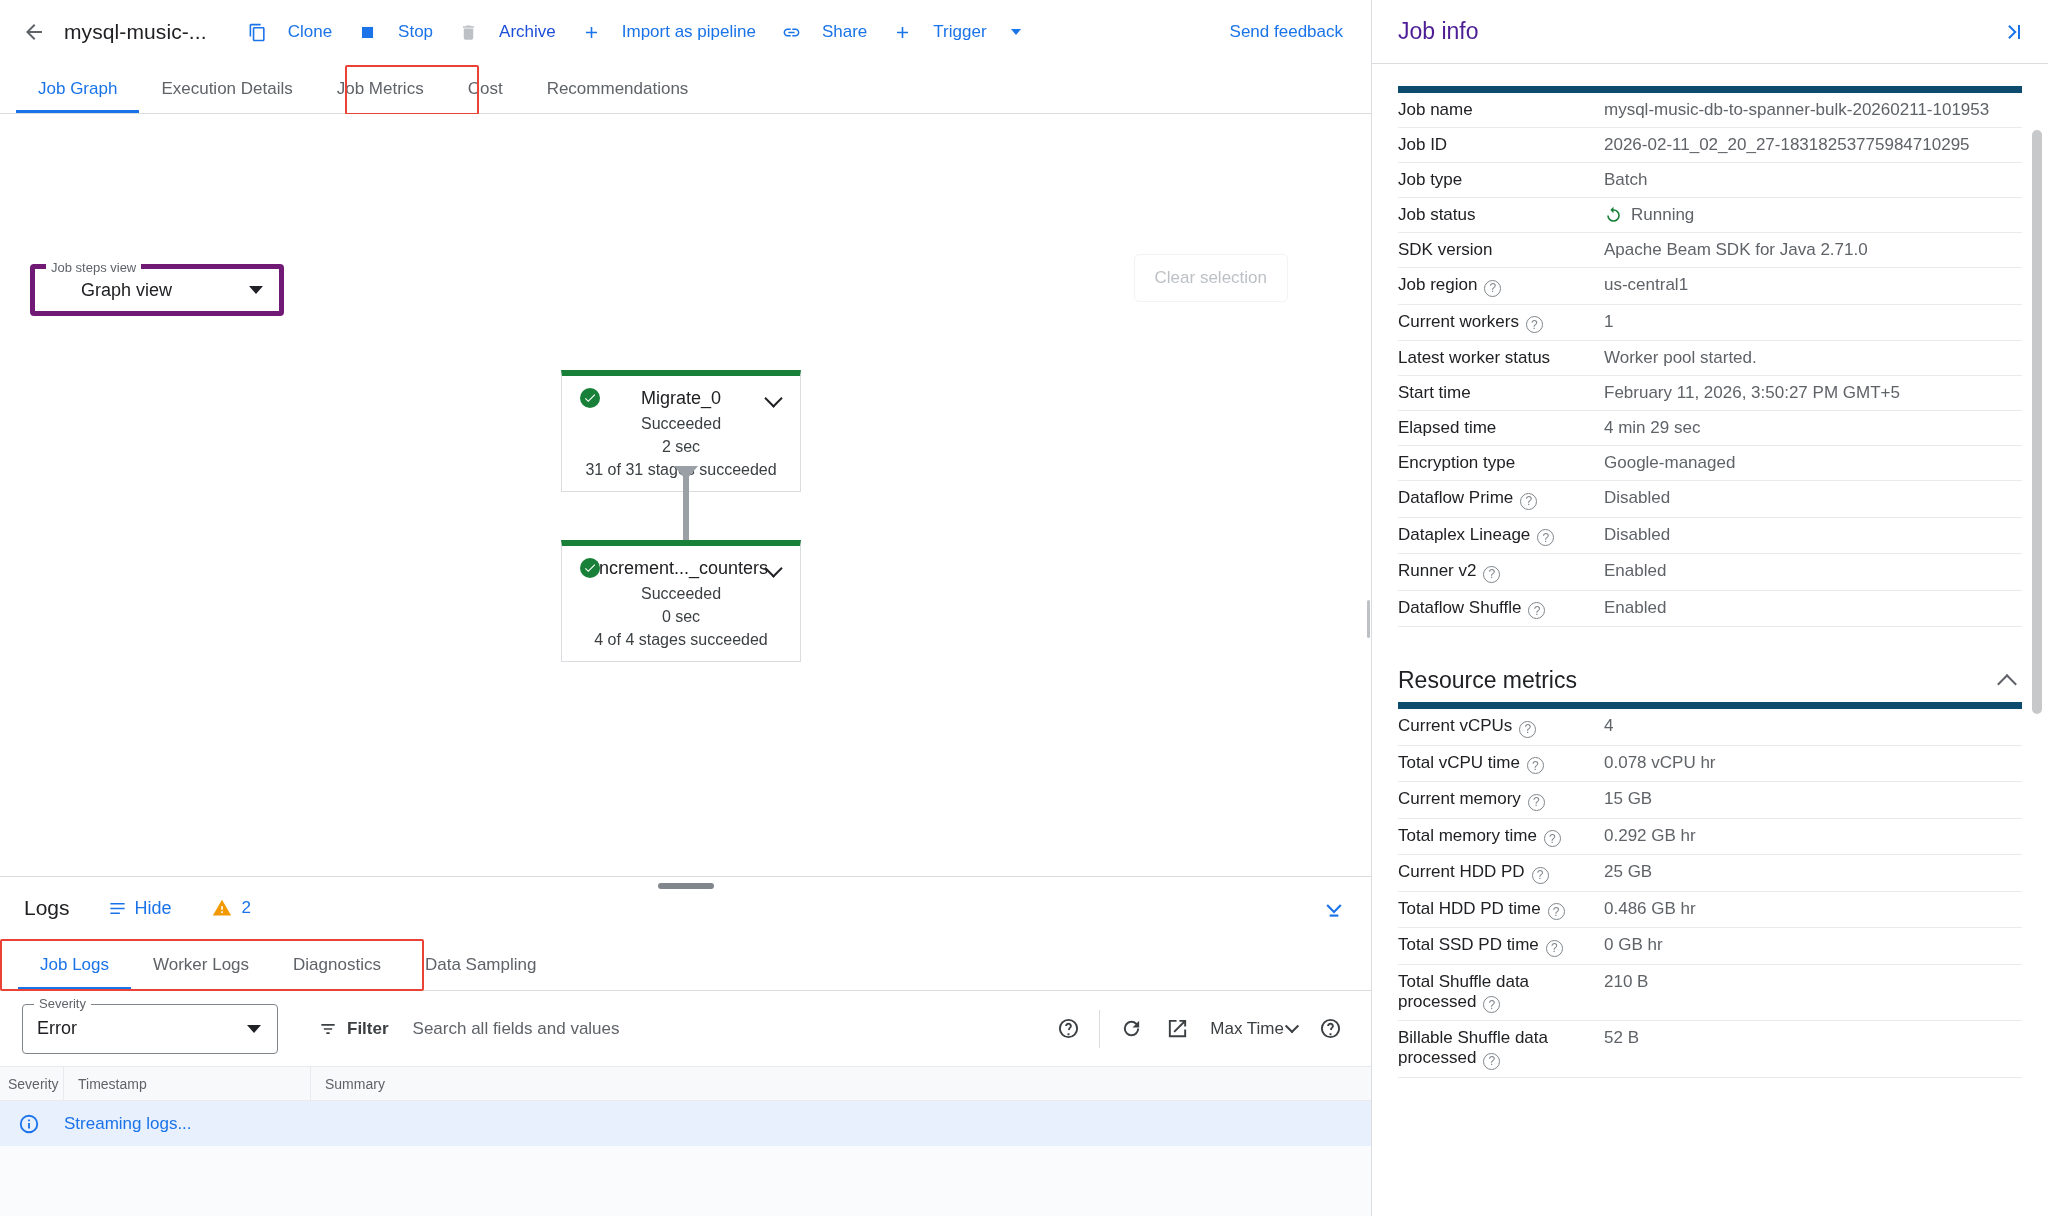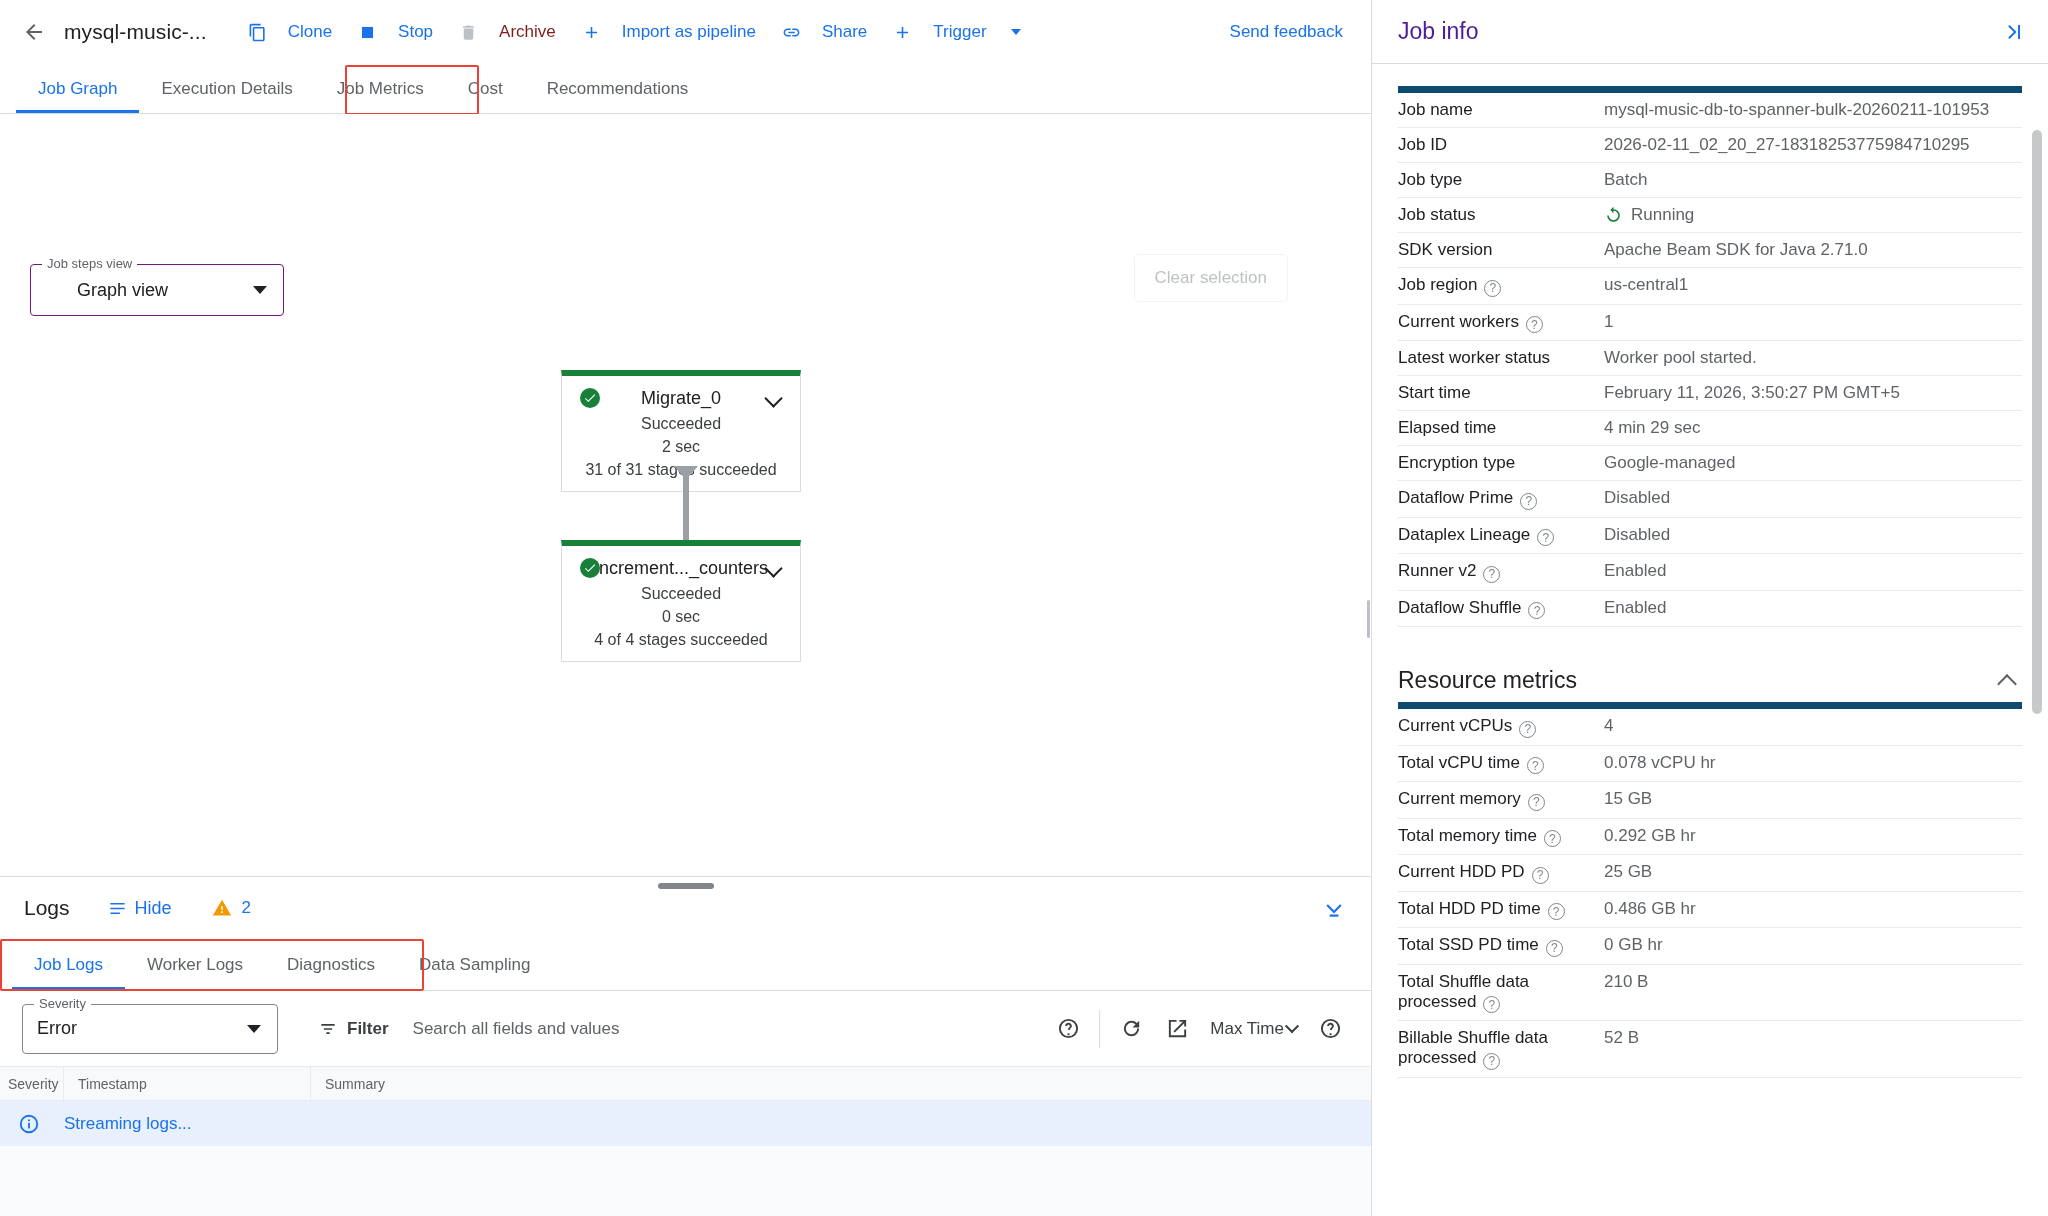"Archive" .tb-btn.disabled { color: #7f1d1d -> #1d4ed8 }
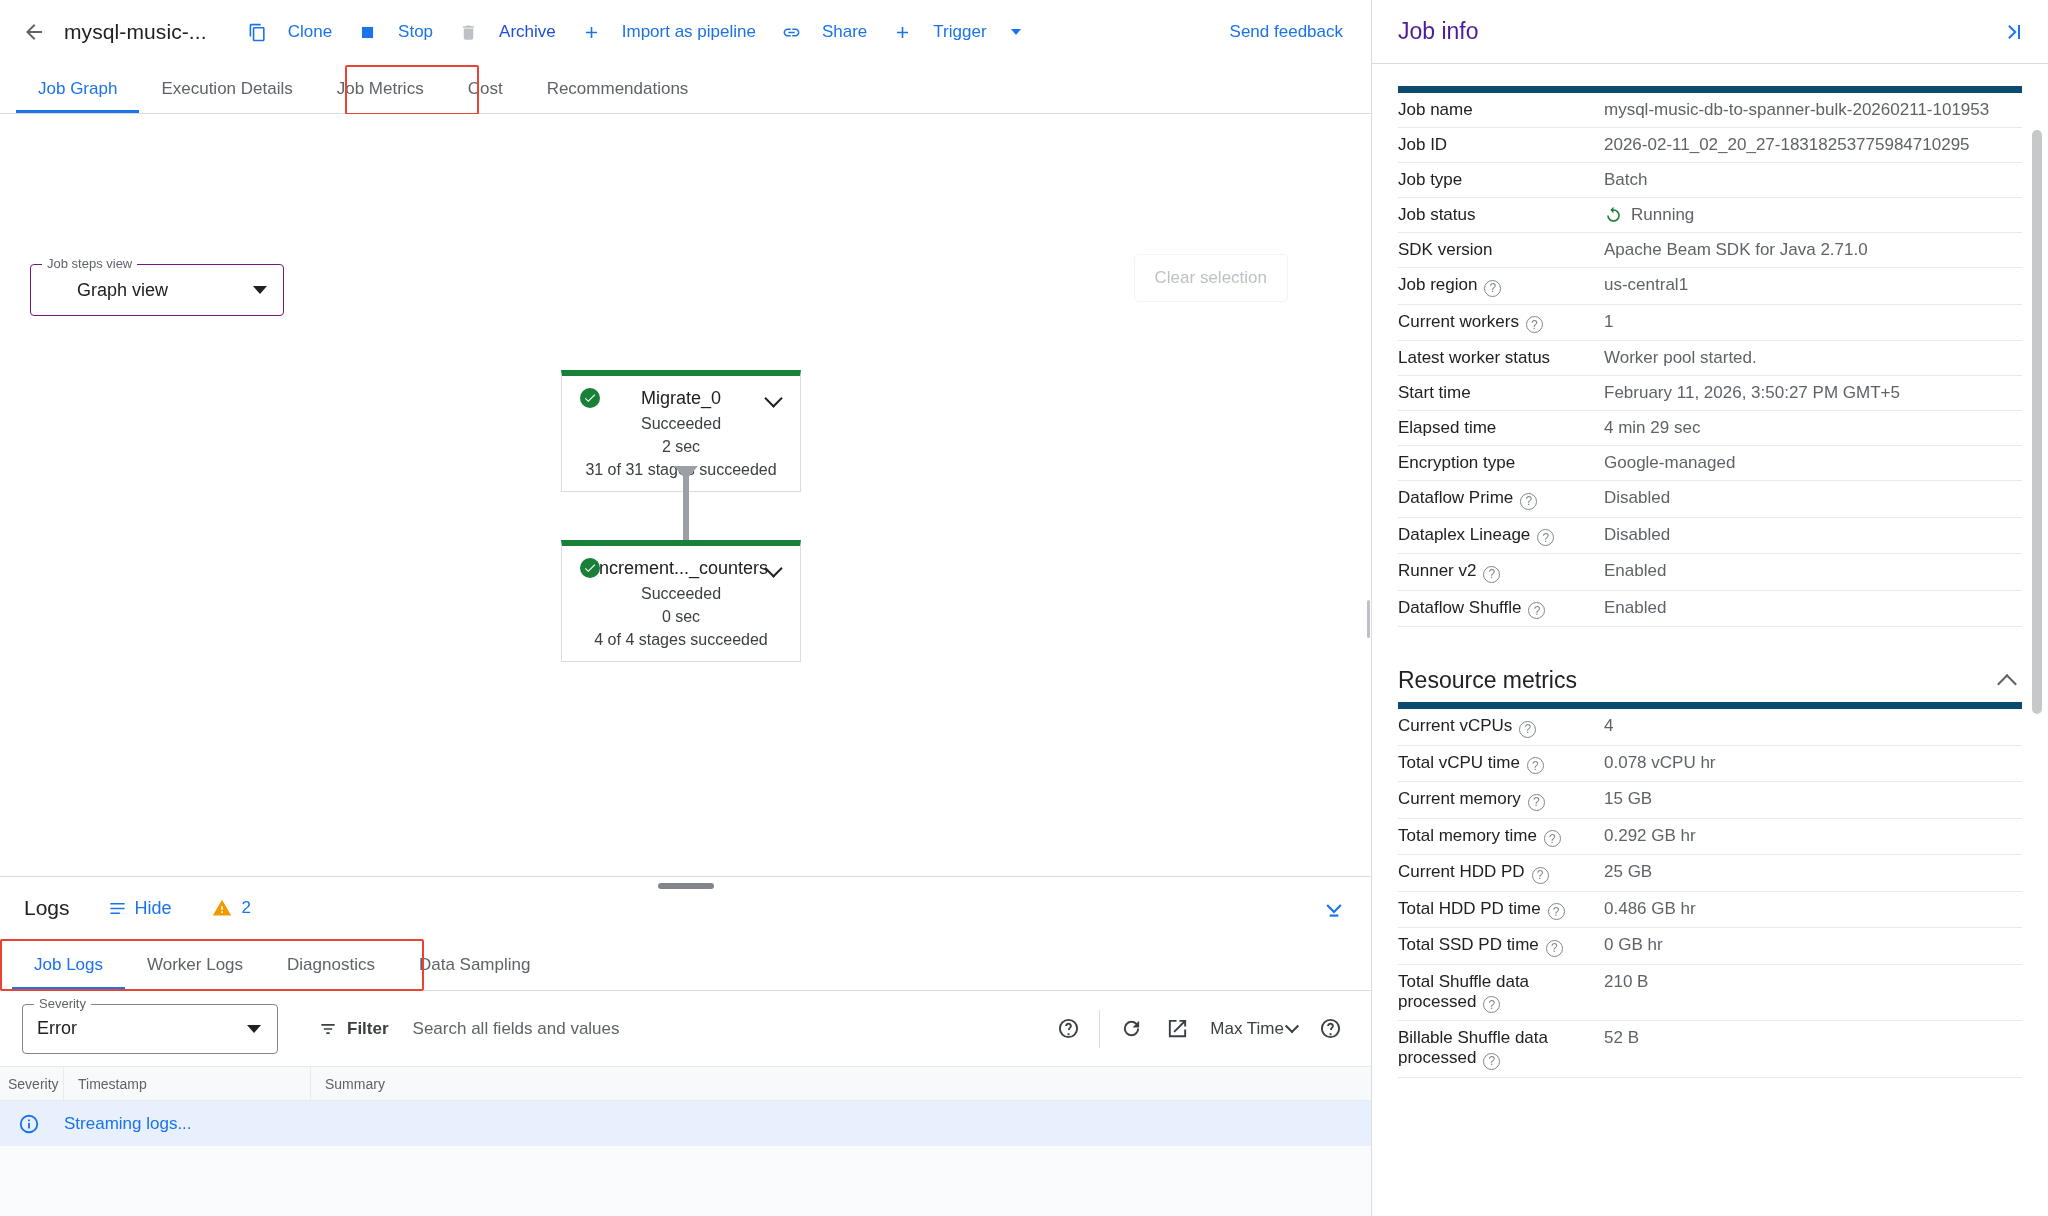"Job steps view" .steps-view { border: 1px solid #701a75 -> 5px solid #701a75 }
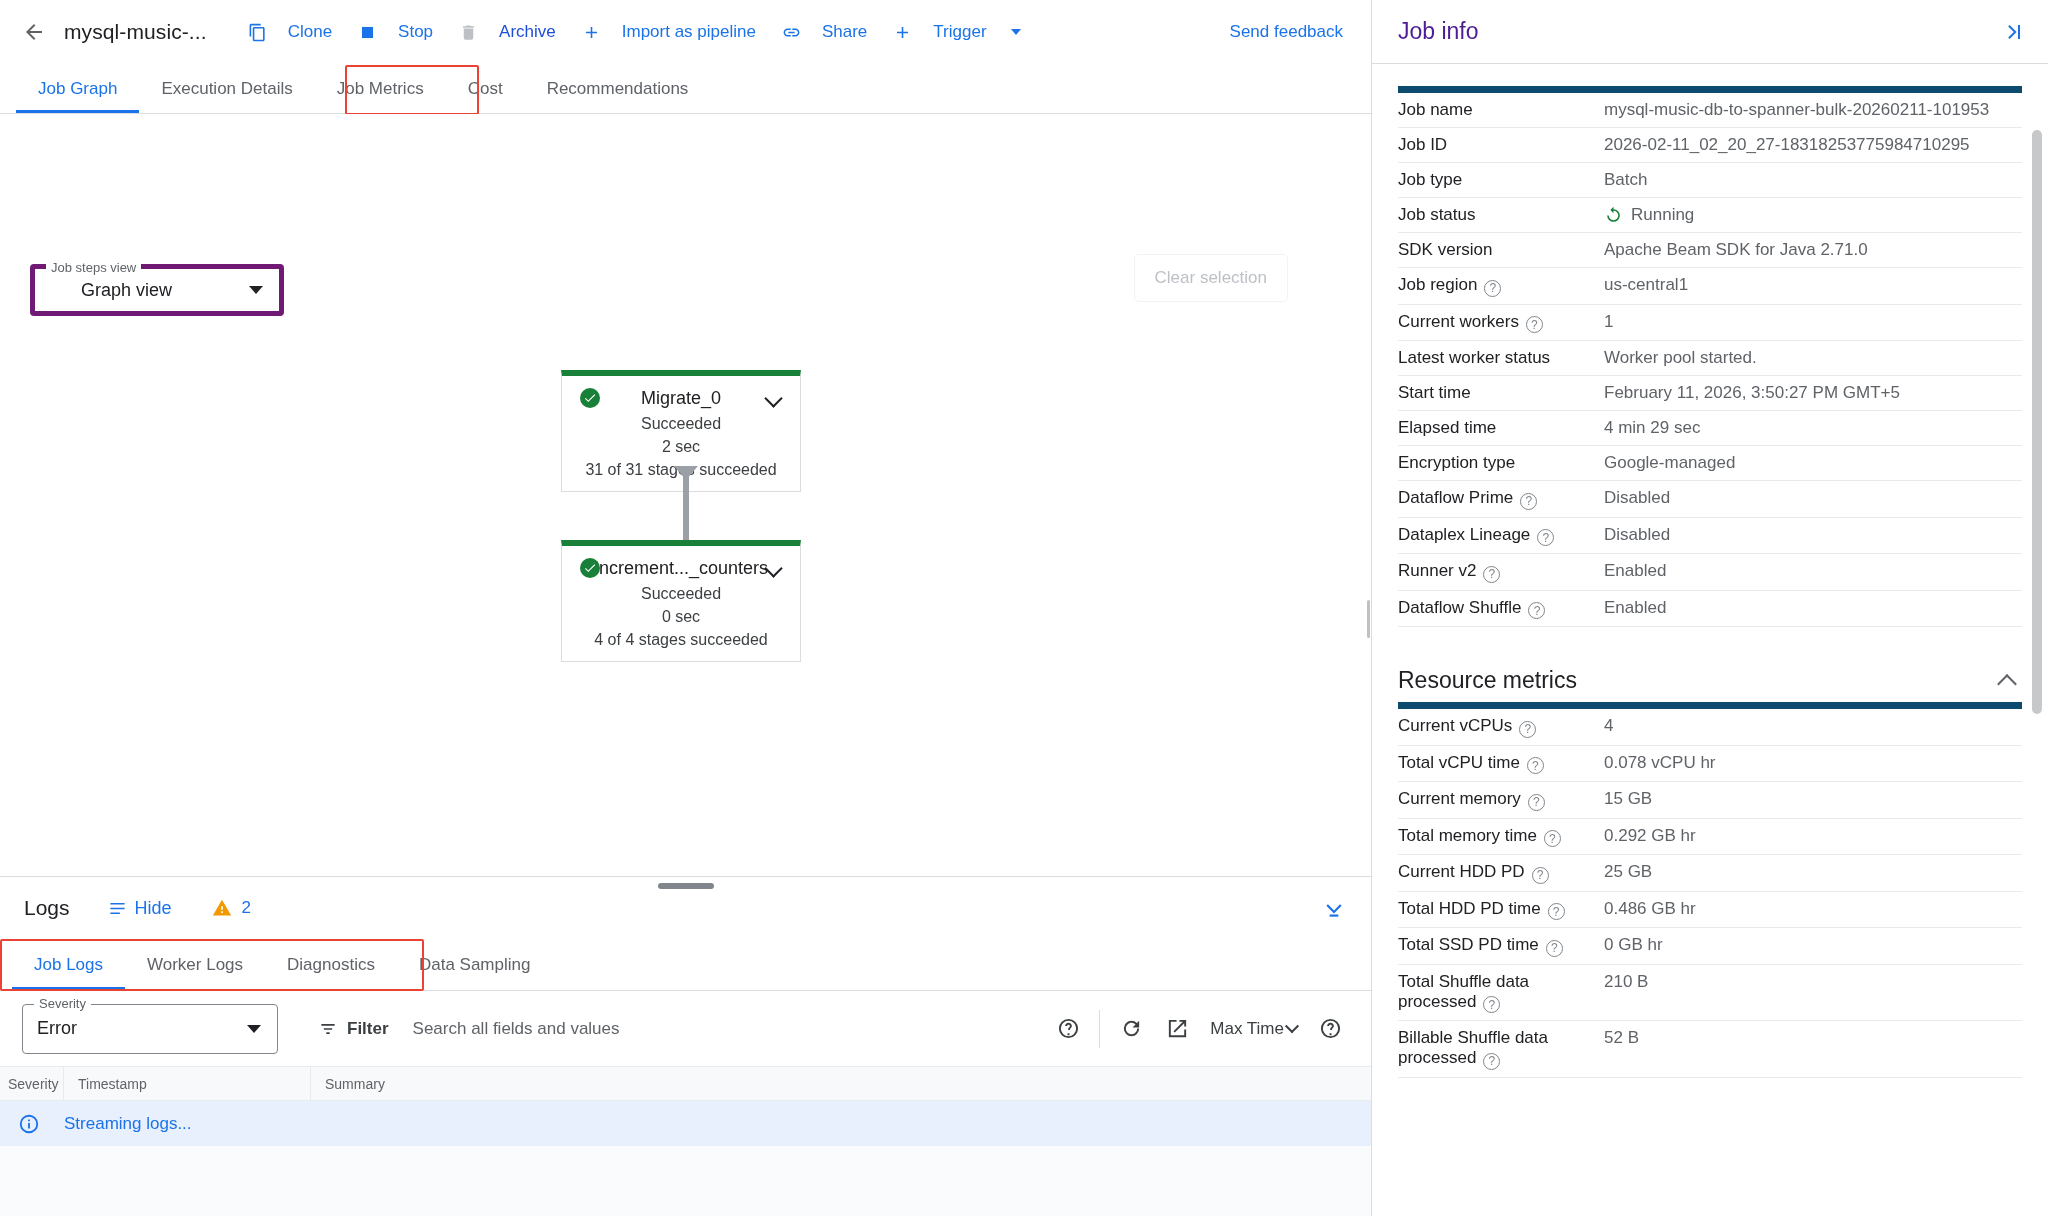"Job Logs" .logs-tabs { padding-left: 12px -> 18px }
